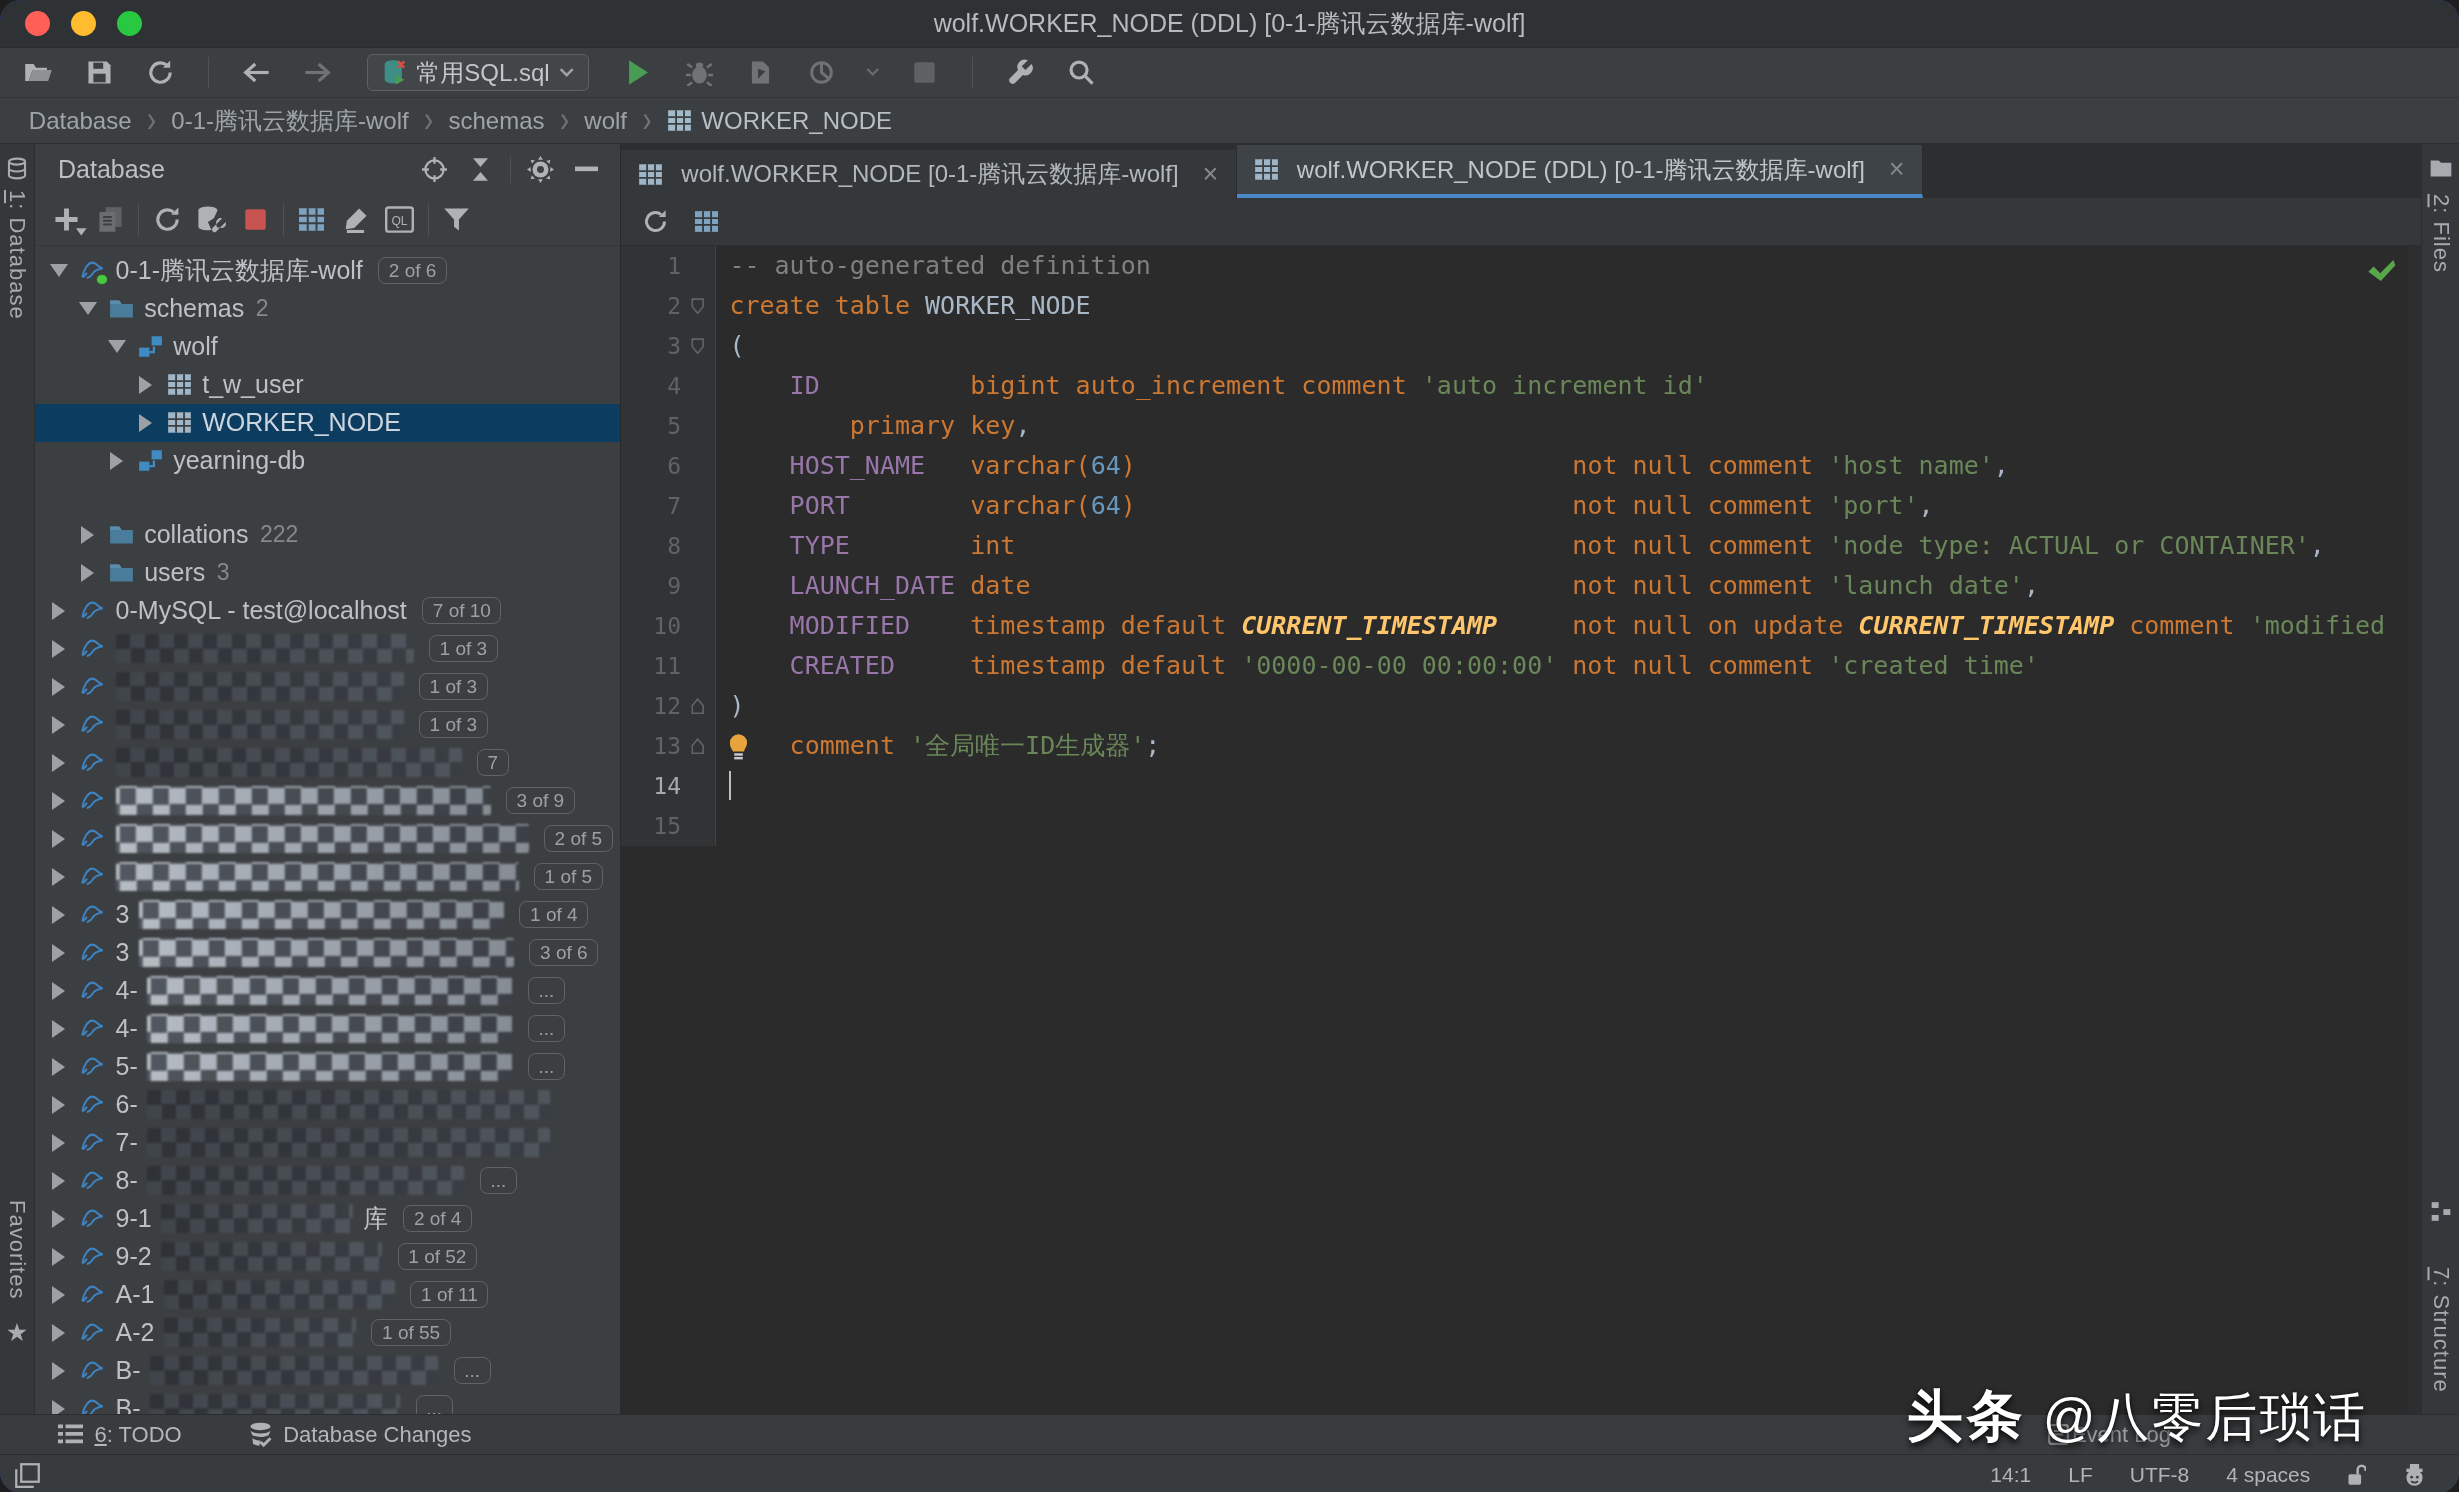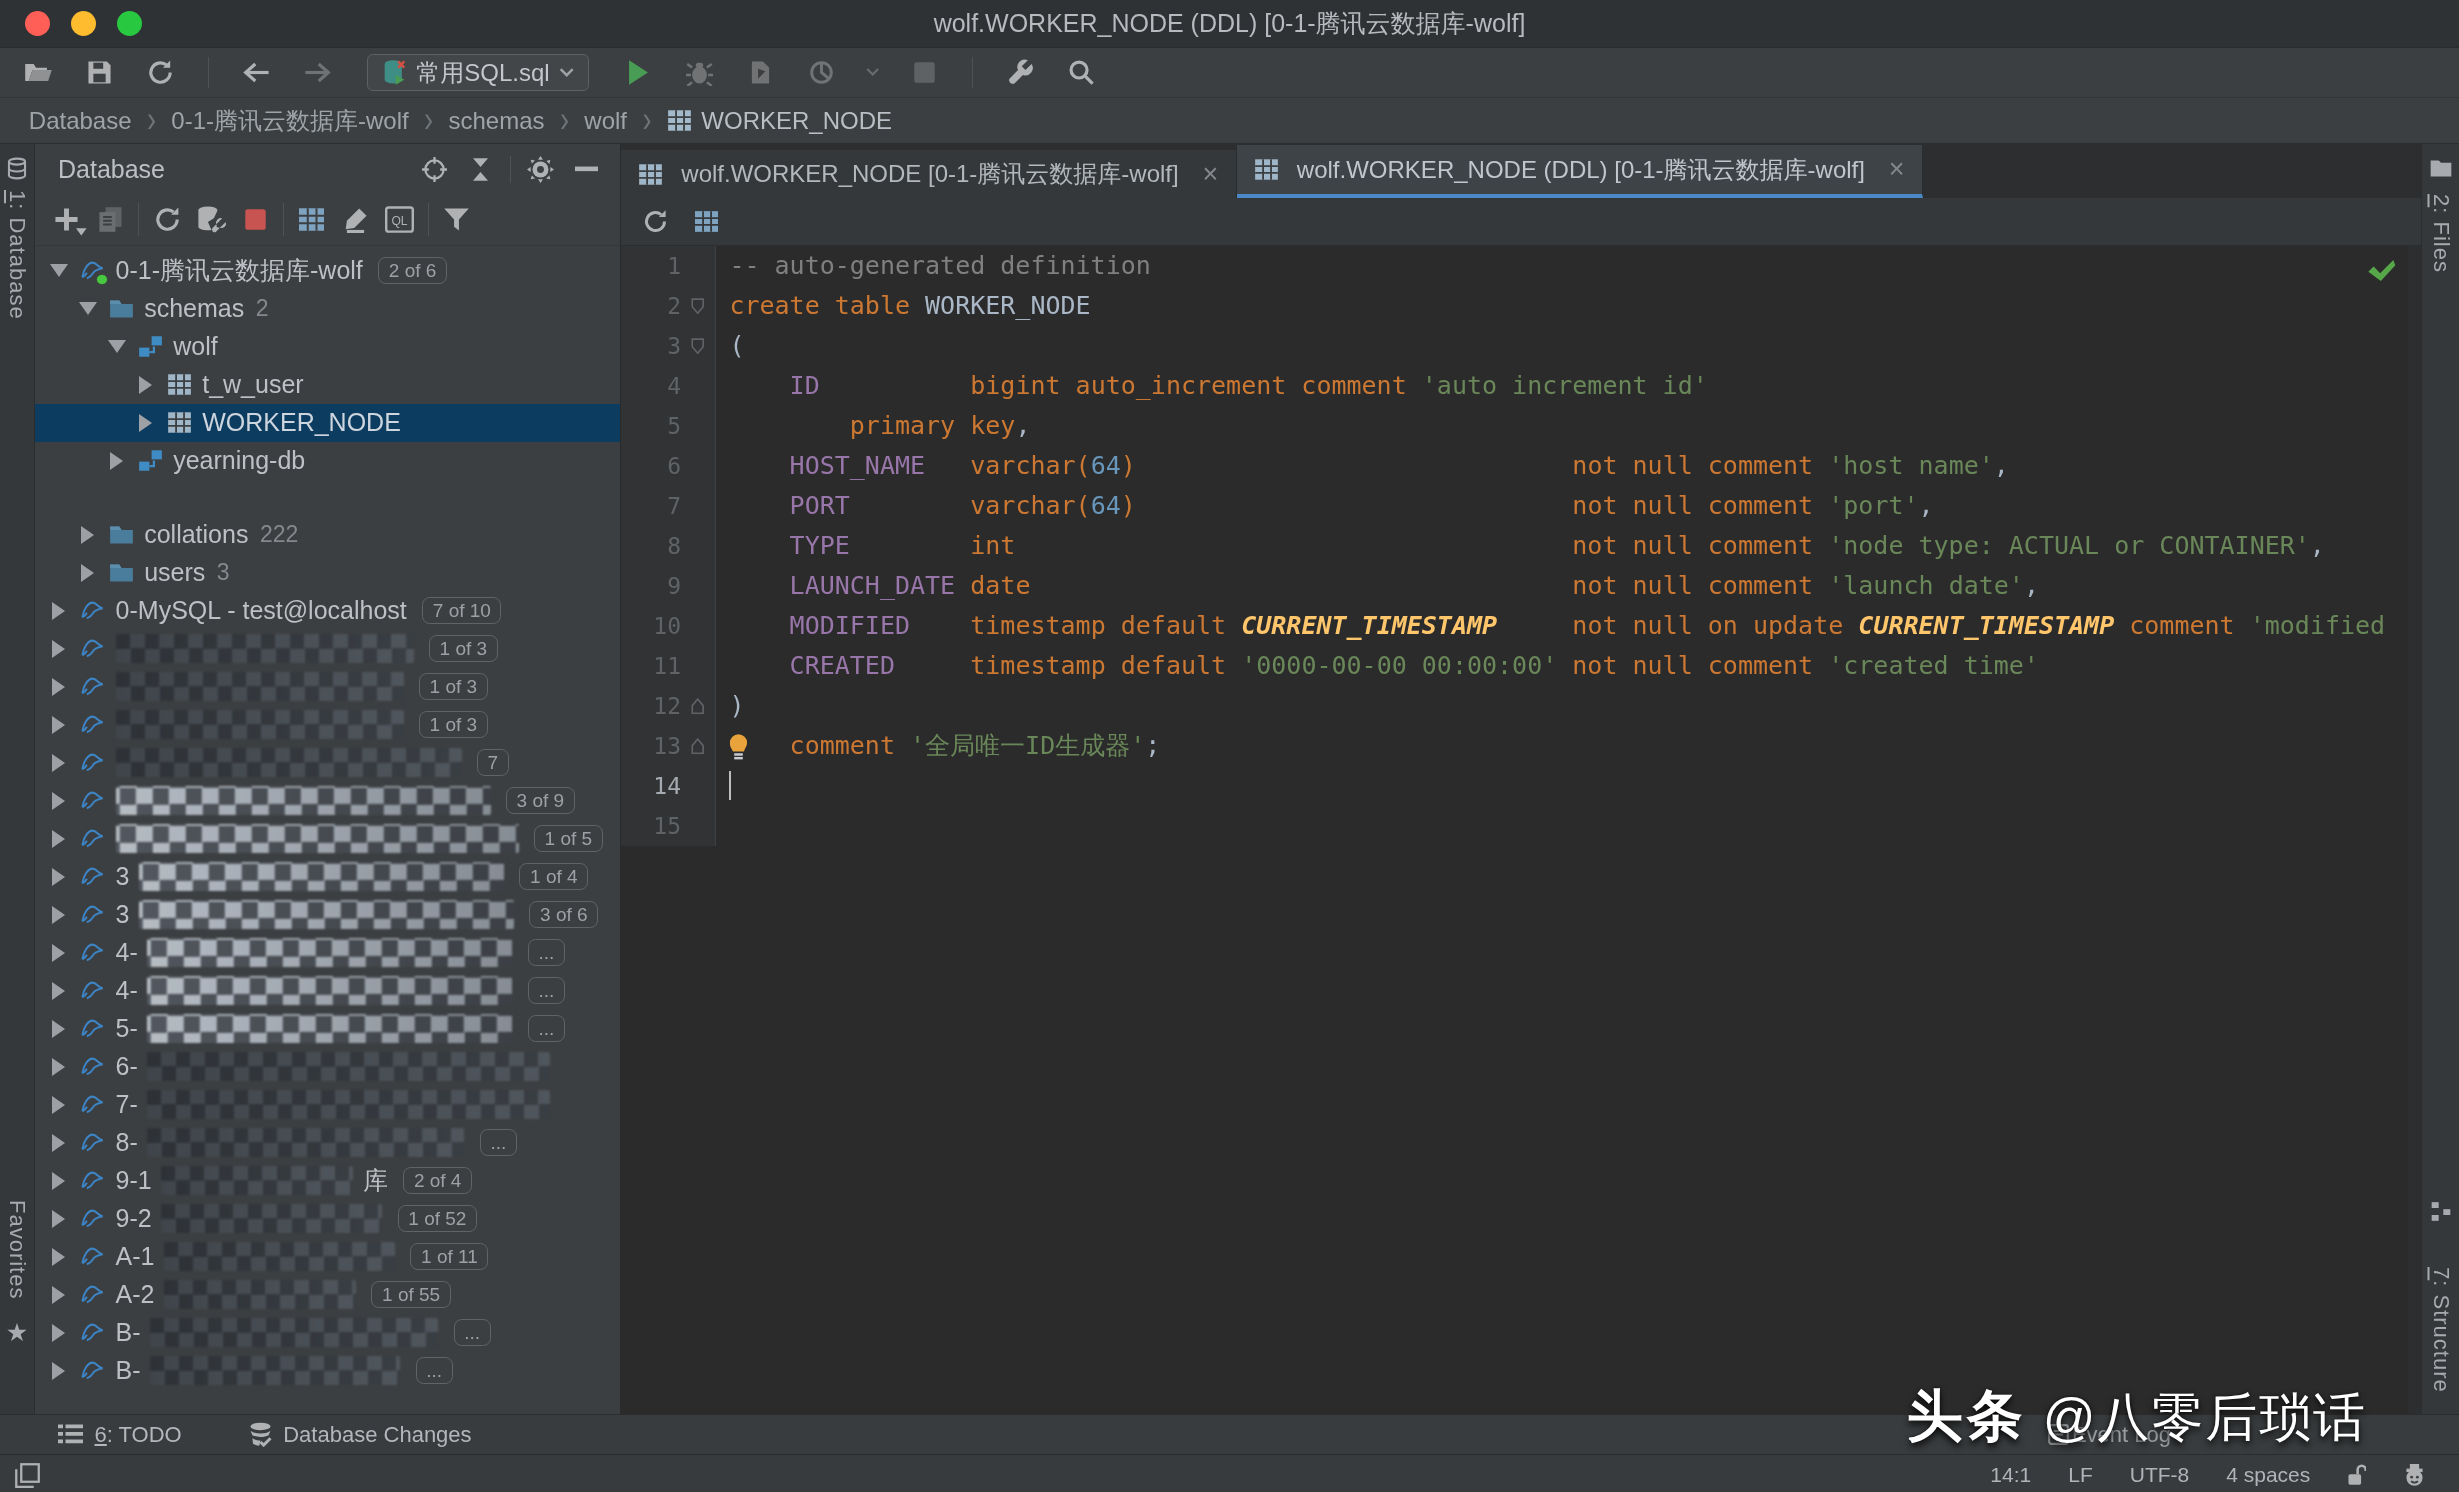"wolf.WORKER_NODE (DDL) [0-1-腾讯云数据库-wolf]" #app { border-radius: none -> 21px }
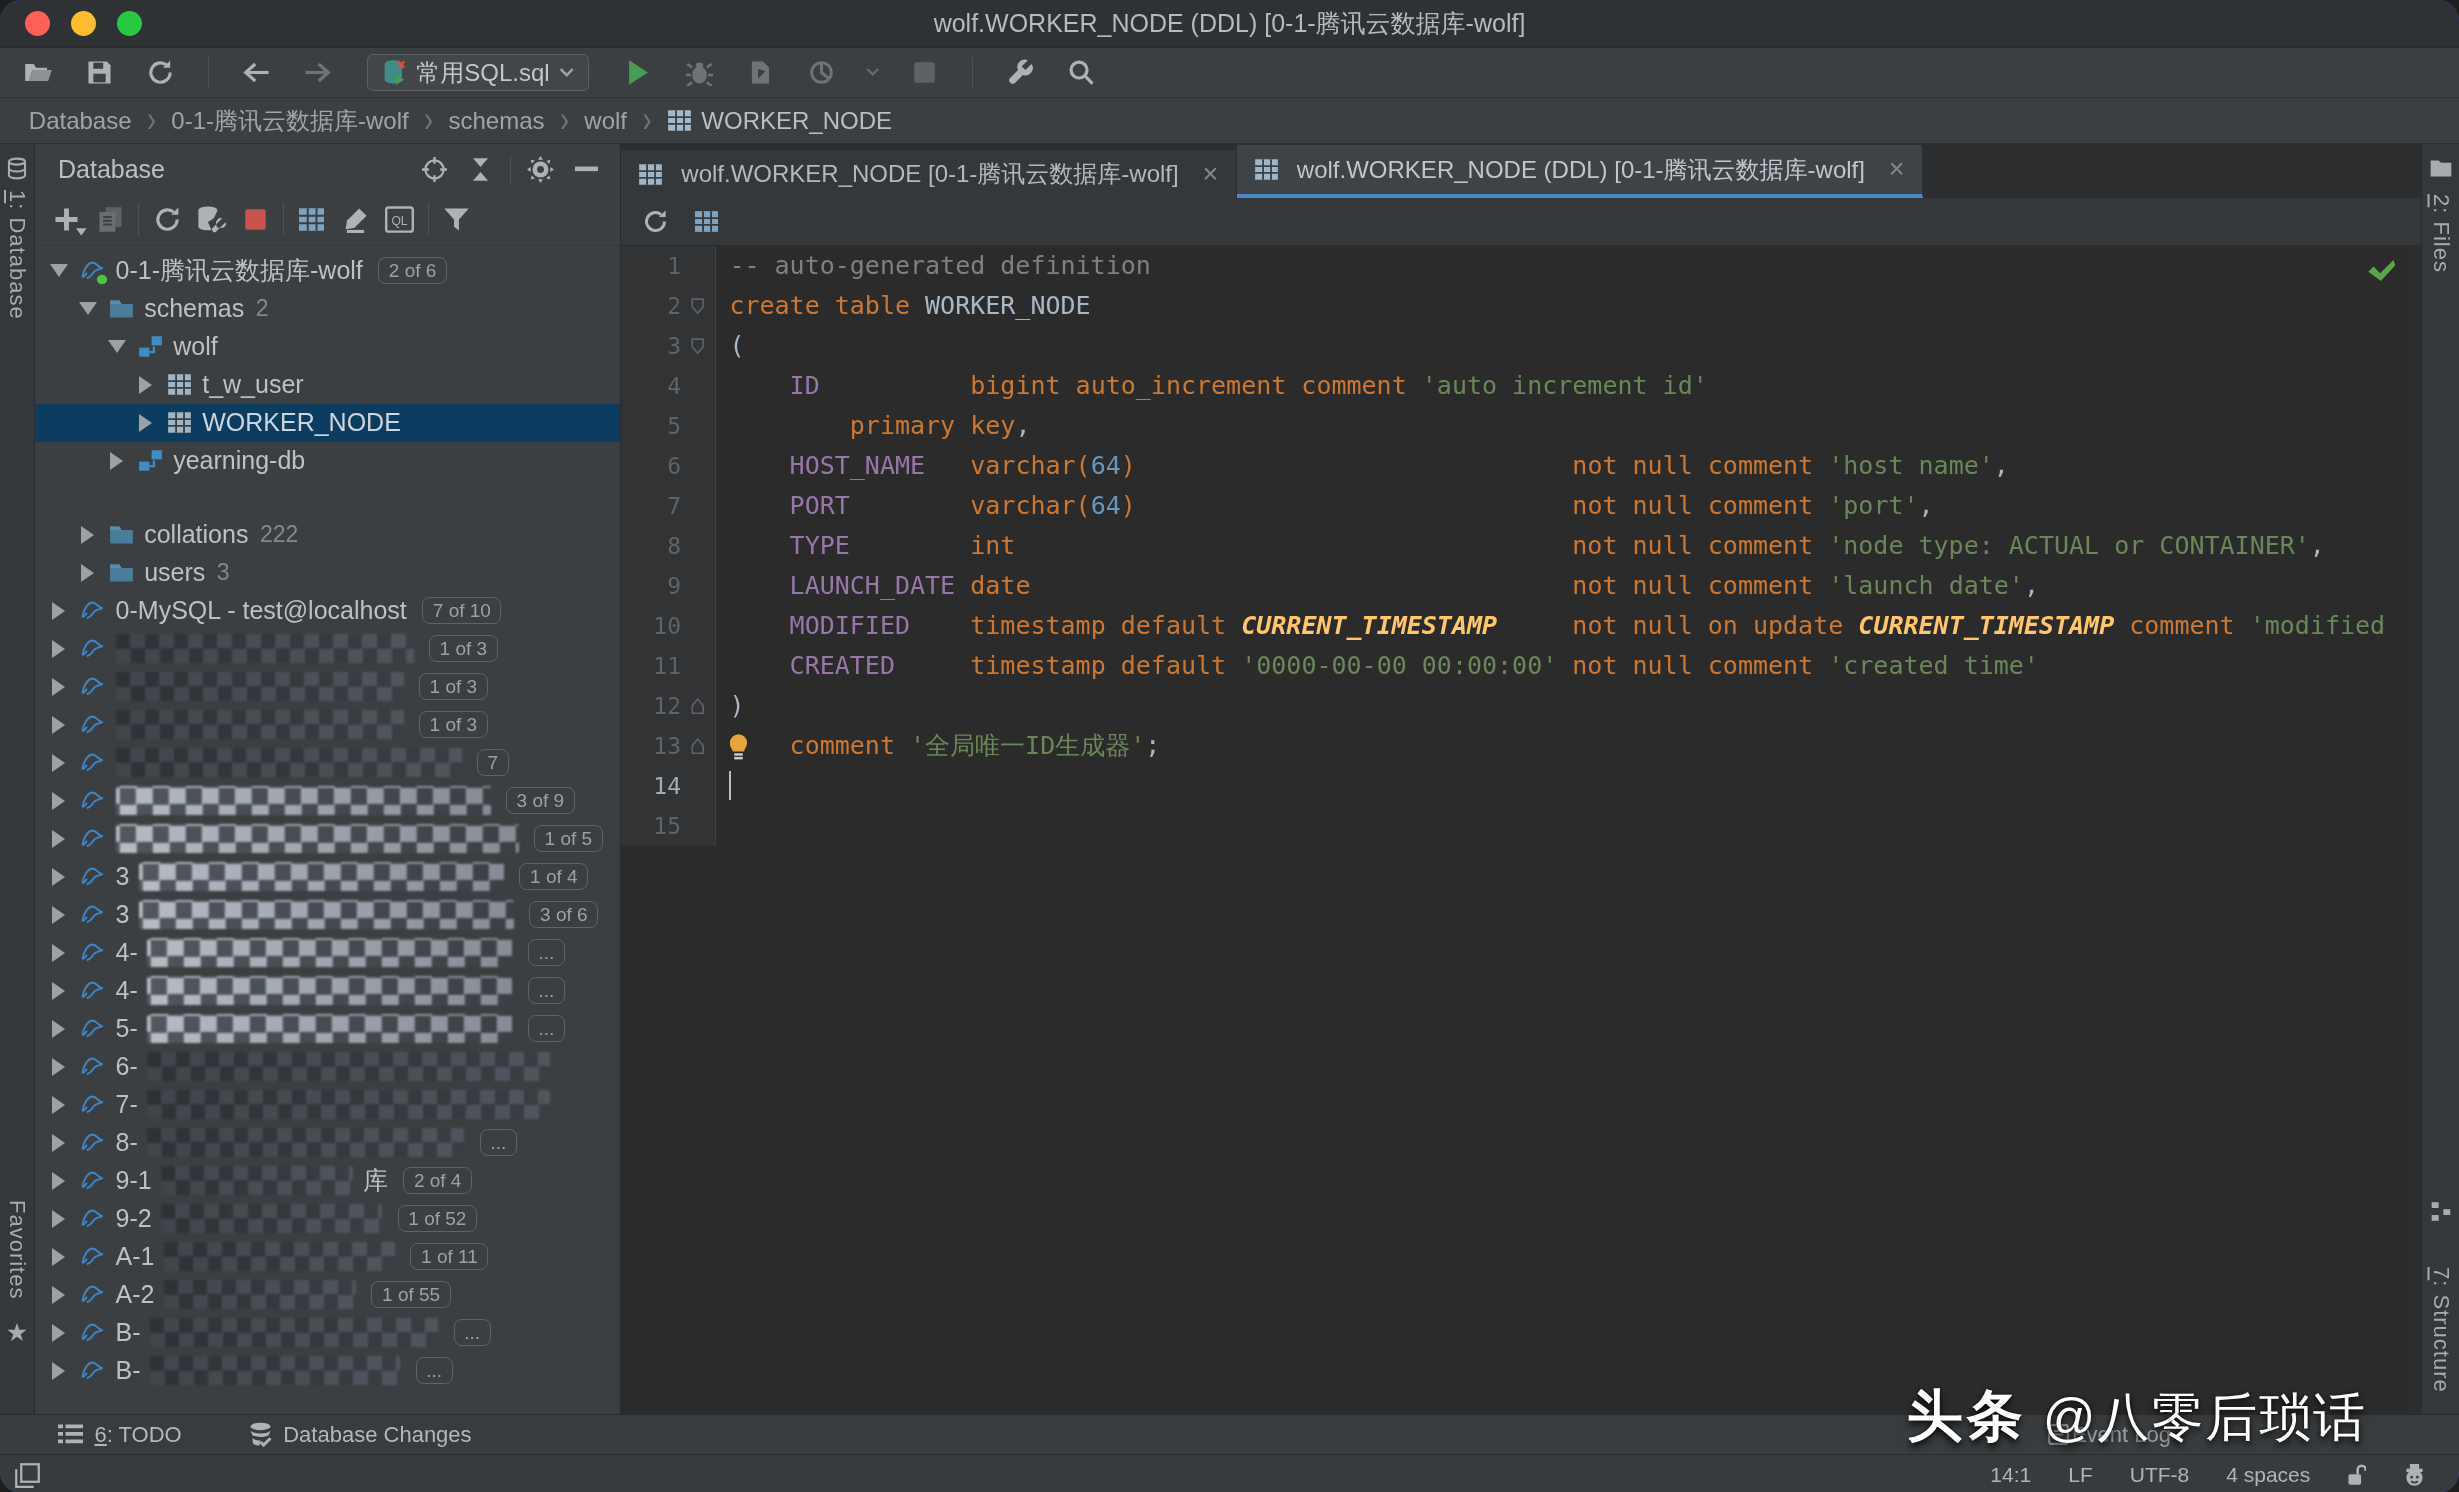"2 of 5" div.trow { html: none -> <div> <span> <span></span> </span> <span> <svg> <path></path> <path></path> </svg> </span> <div></div> <span>2 of 5</span> </div> }
